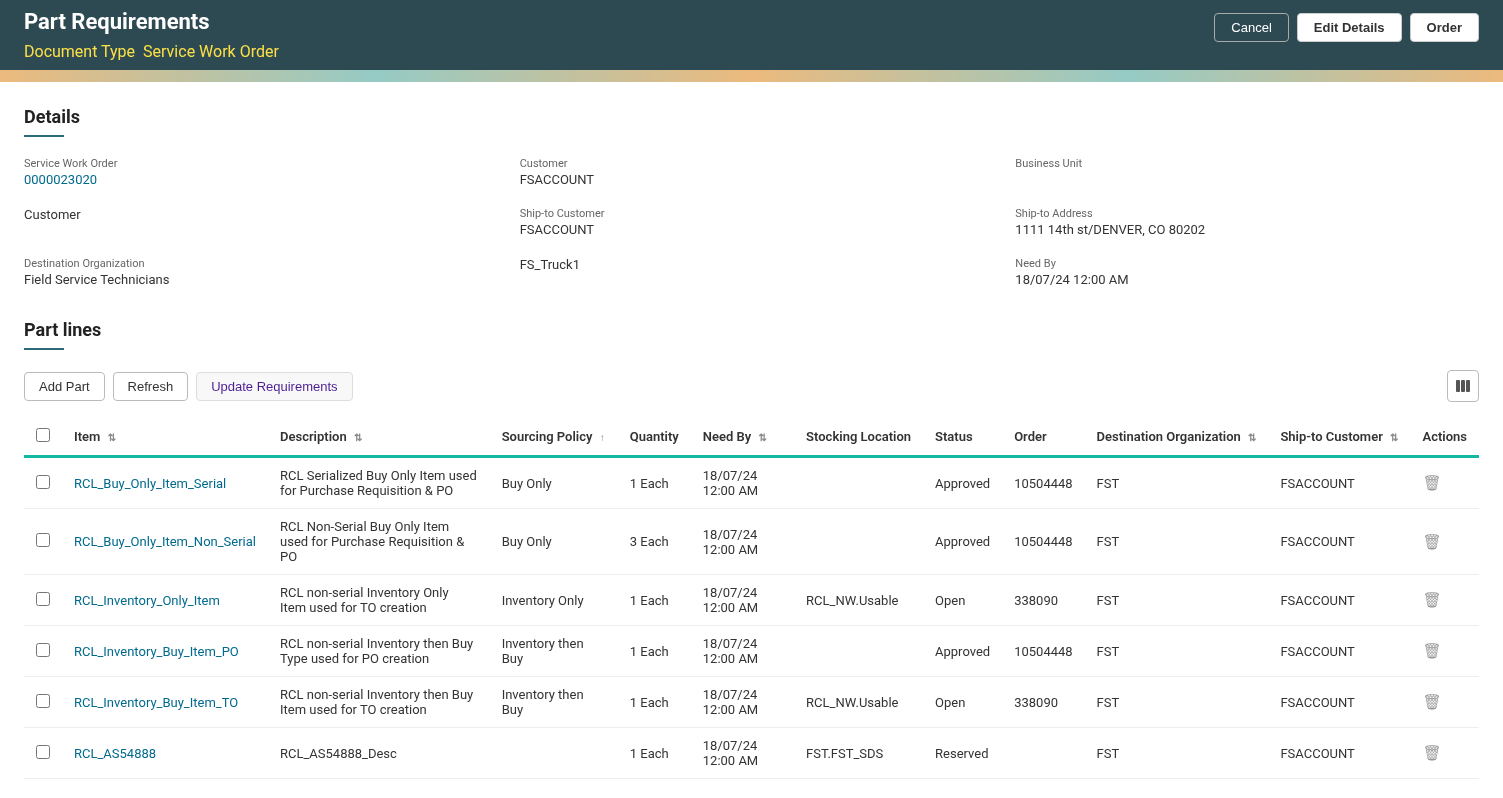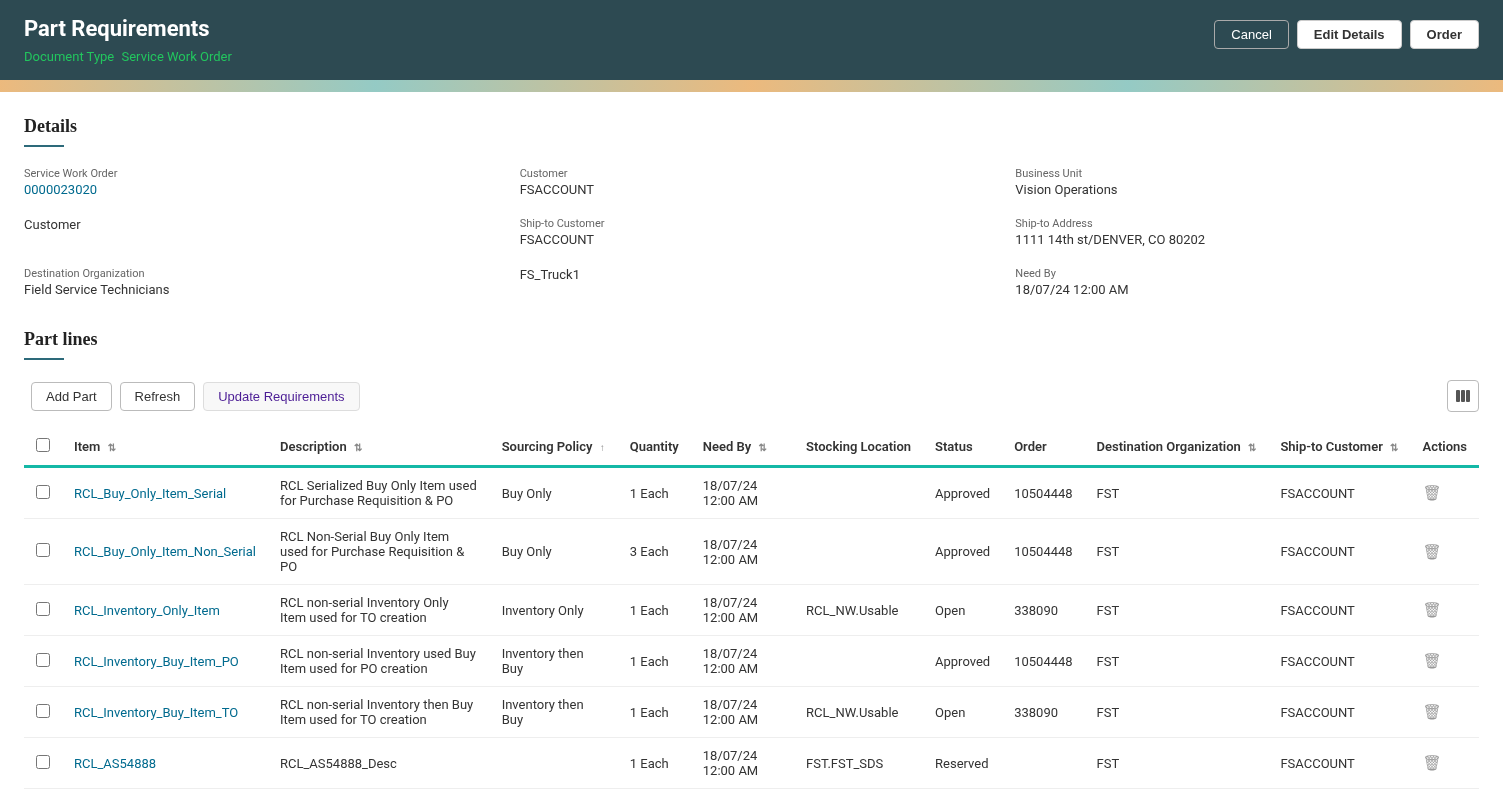"Part Requirements" .header { padding: 16px 24px -> 9px 24px }
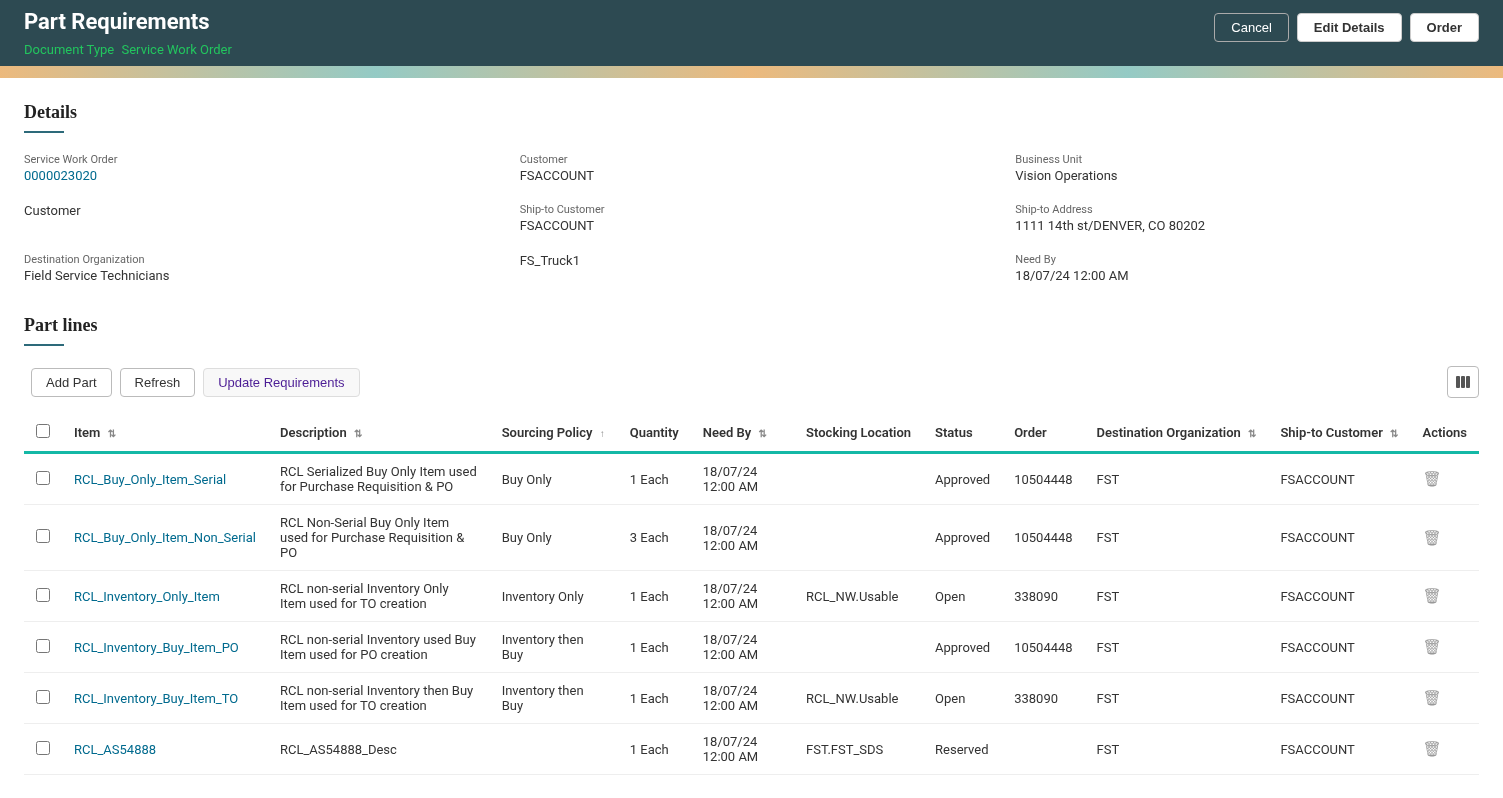"Document Type Service Work Order" .header-subtitle { color: #22c55e -> #fde047; font-size: 13px -> 16px }
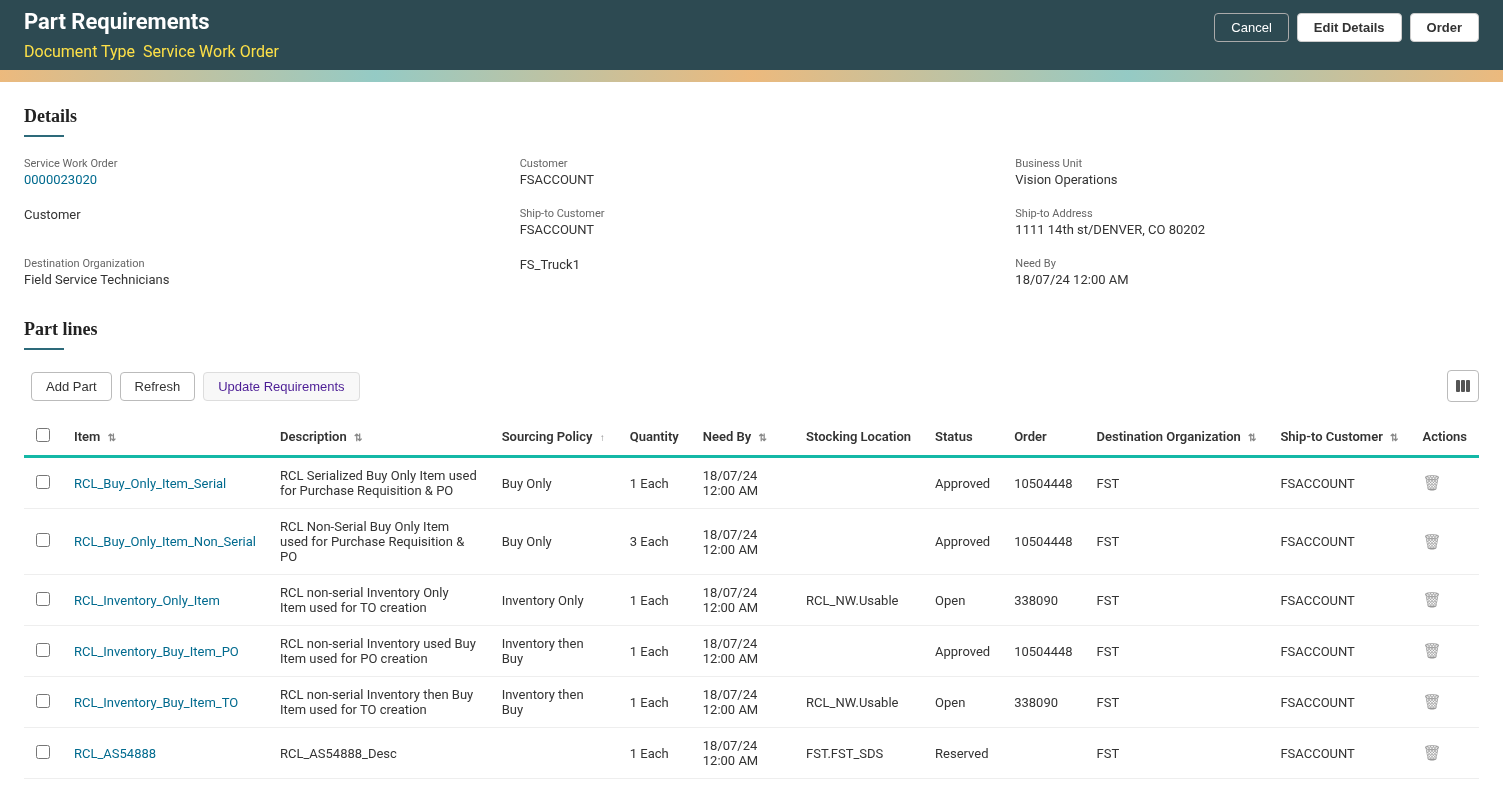"Details" .section-title { font-family: Liberation Serif, serif -> none }
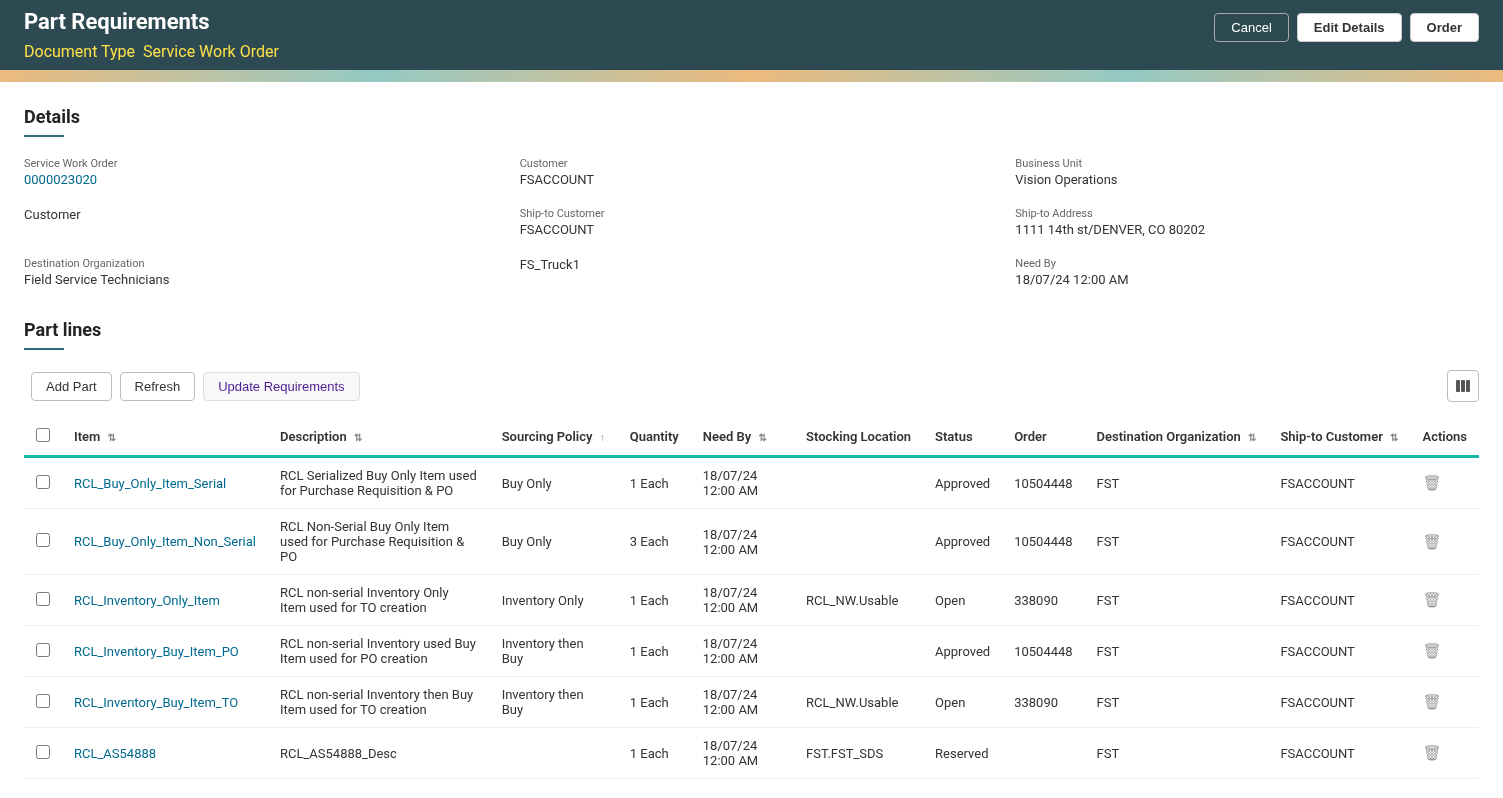"Vision Operations" div.detail-value { html: <div>Vision Operations</div> -> none }
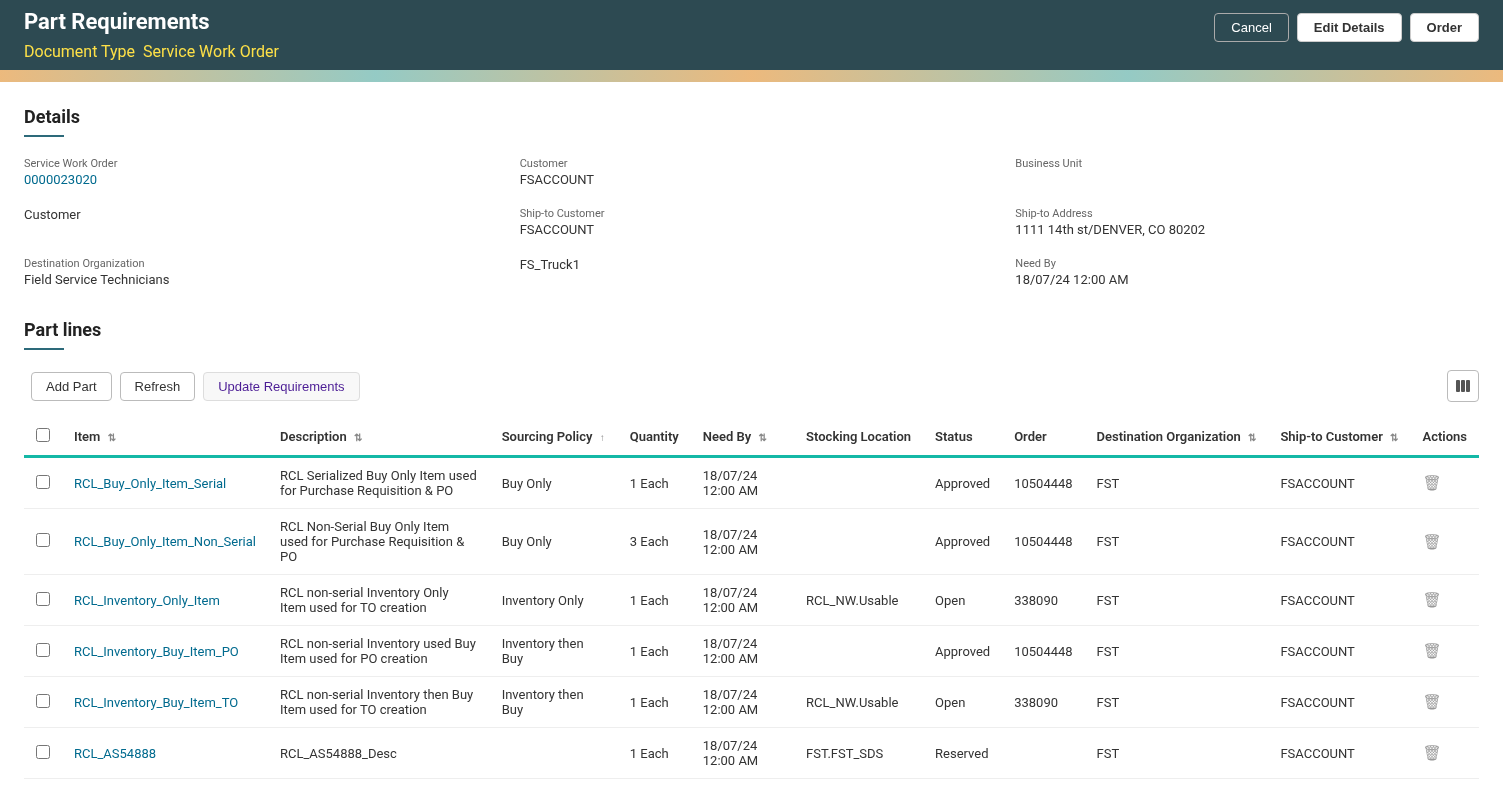"Add Part" .toolbar { margin-left: 7px -> none }
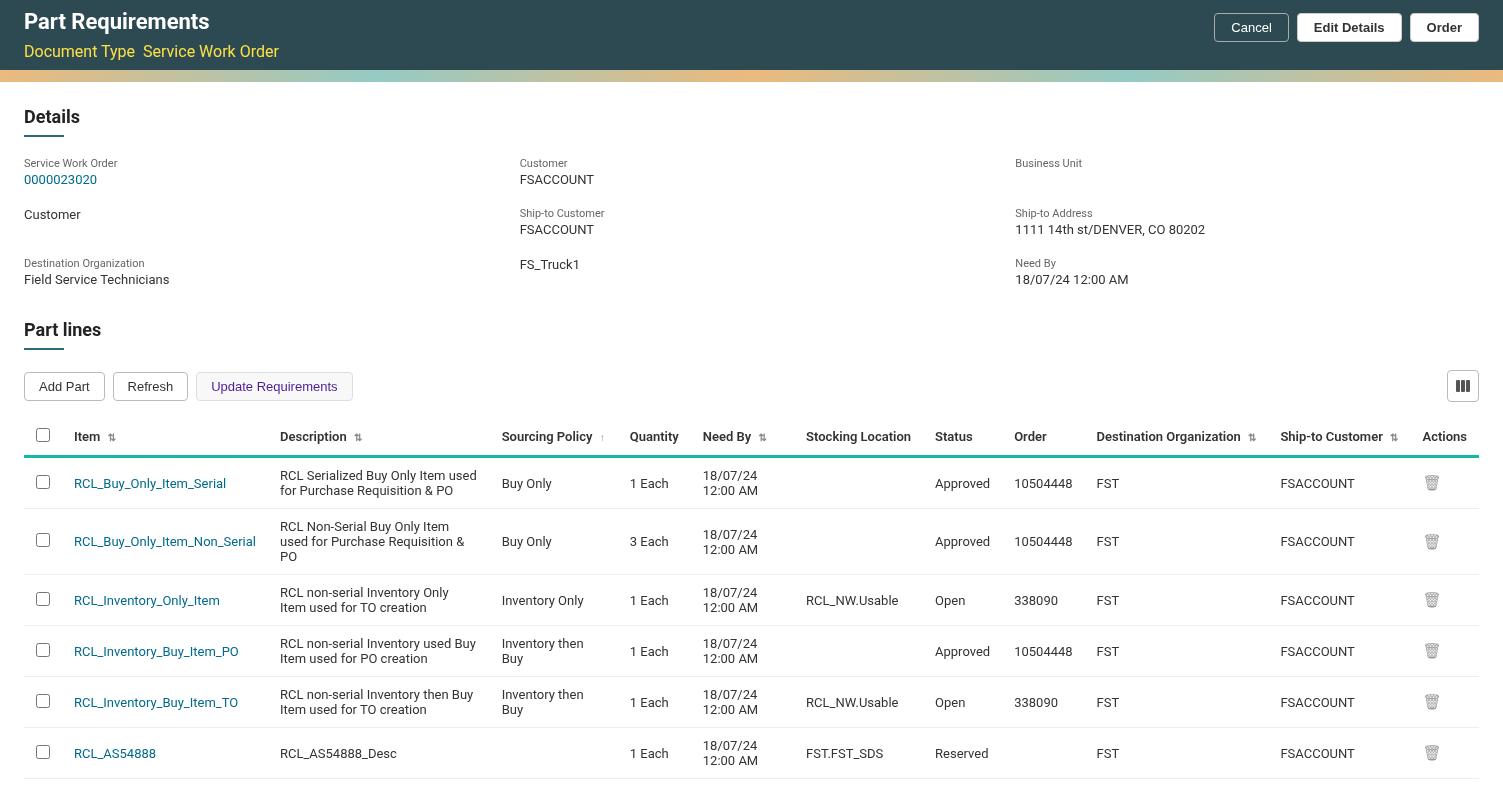"RCL non-serial Inventory used Buy" td { text: used Buy Item -> then Buy Type }
